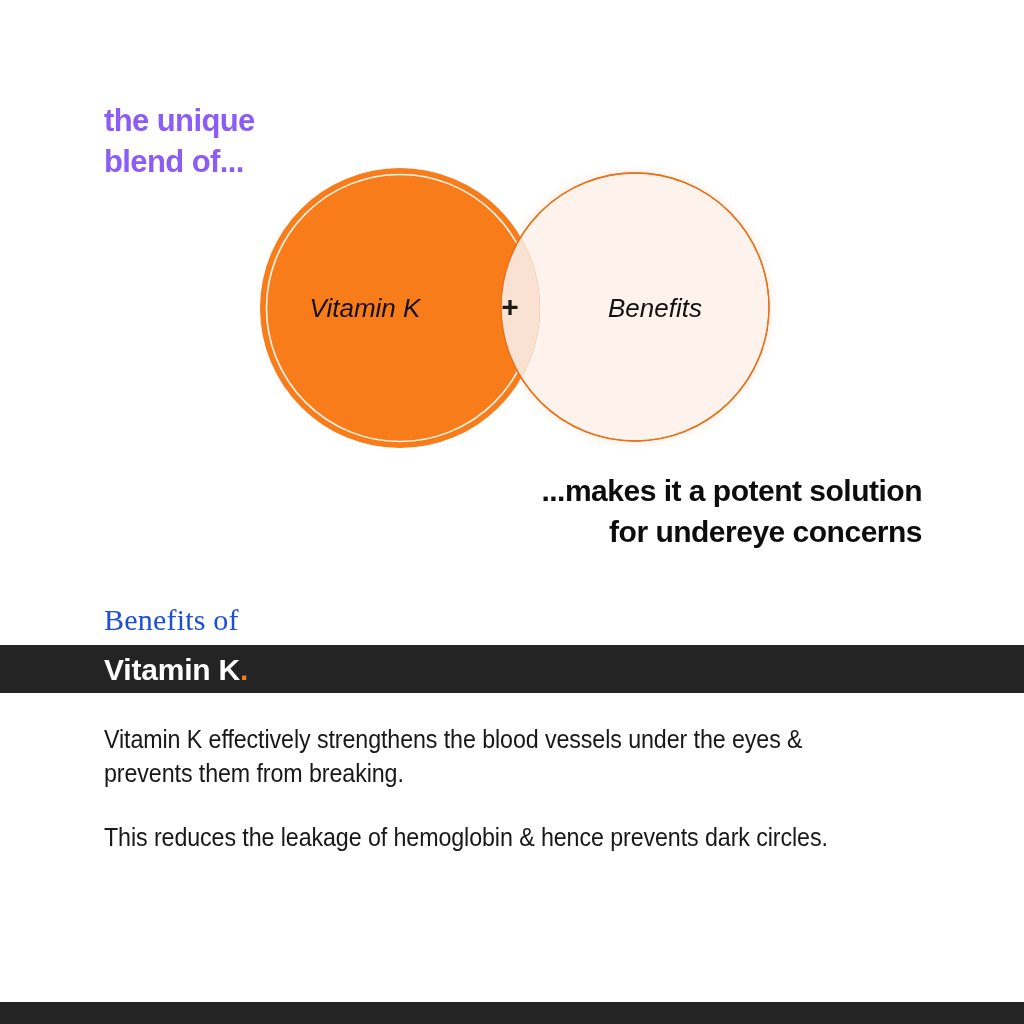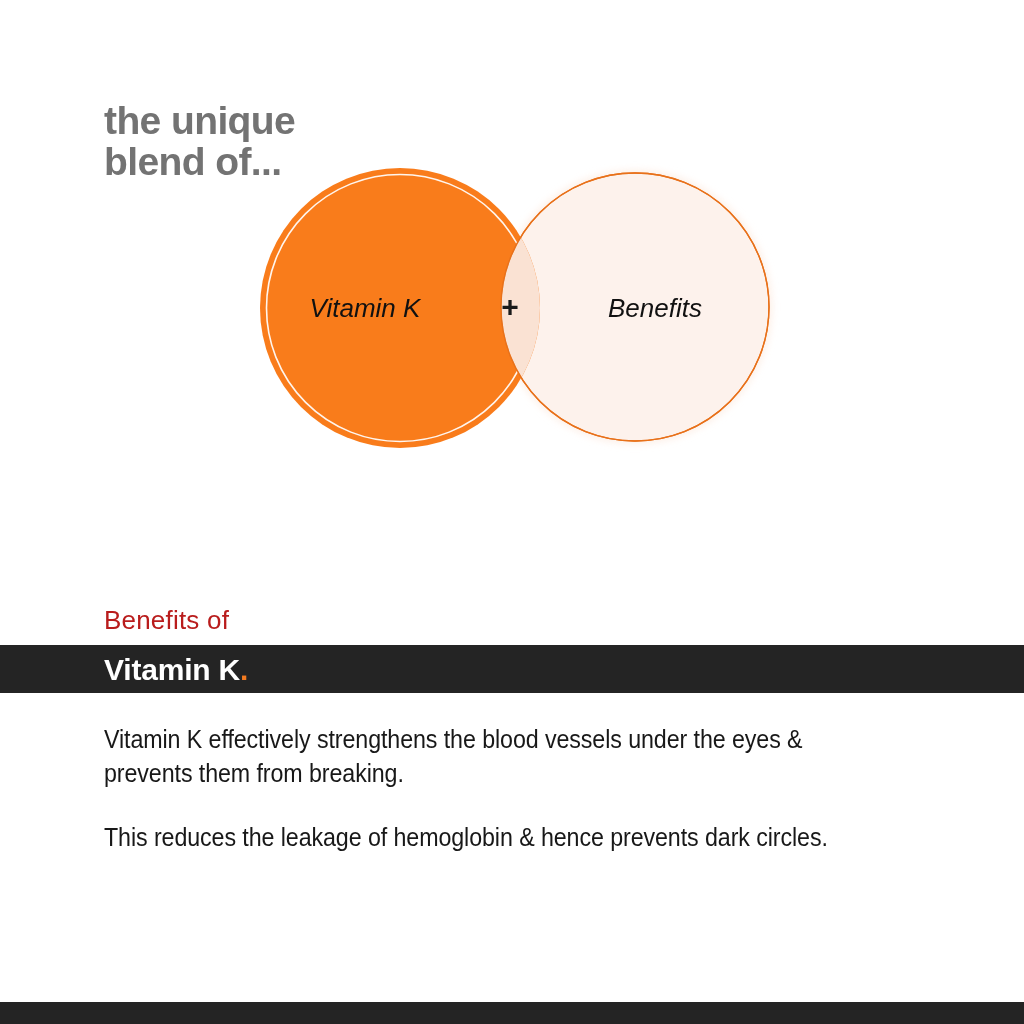"the unique" #headline { color: #737373 -> #8b5cf6; font-size: 39px -> 31px }
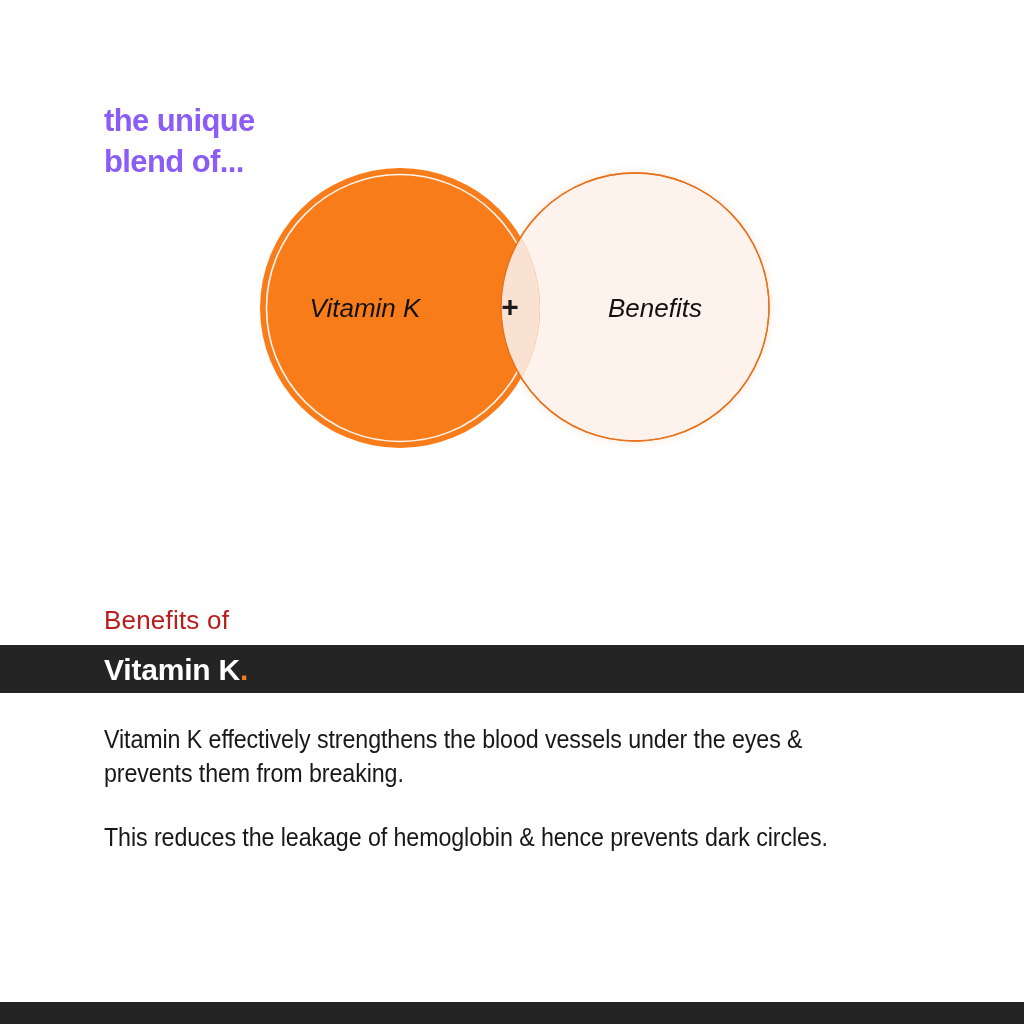"...makes it a potent solution" div { html: none -> <div>...makes it a potent solution for undereye concerns</div> }
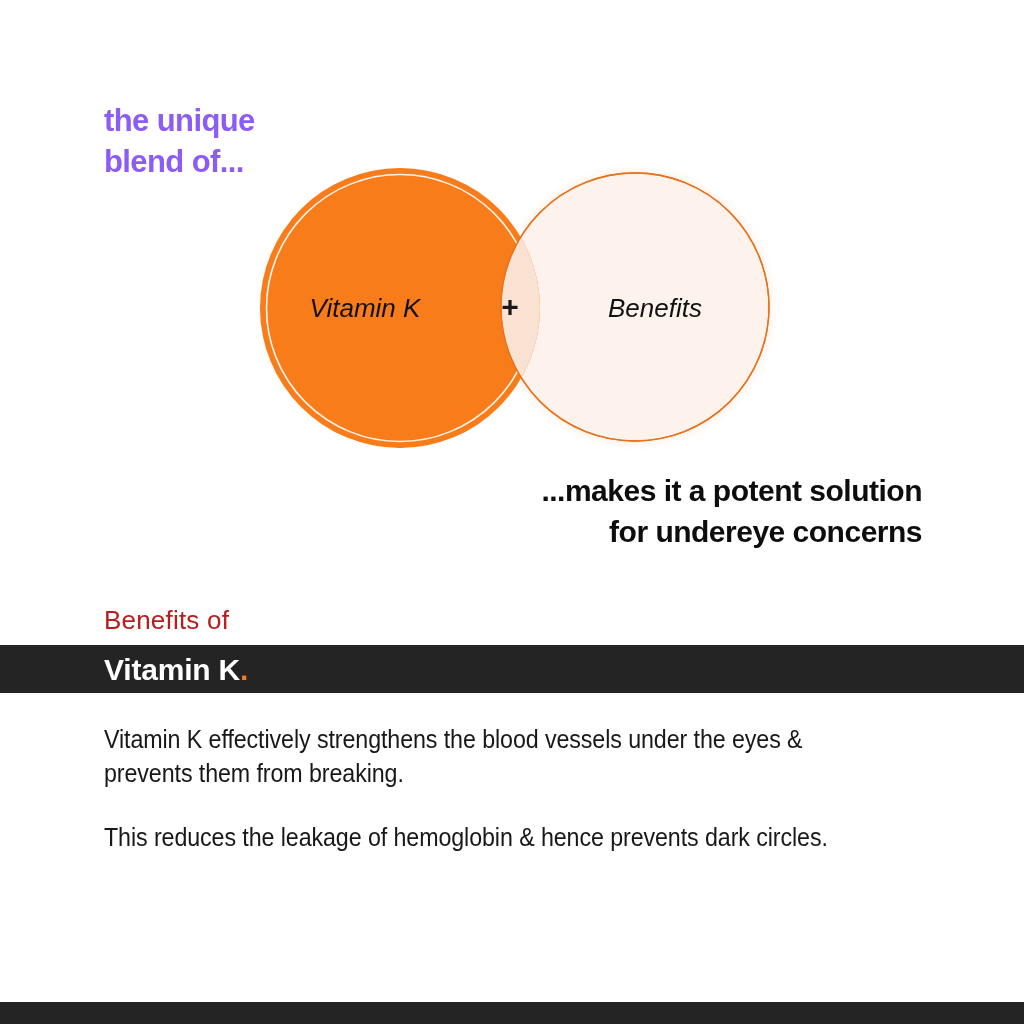"Benefits of" #benefits-heading { color: #b91c1c -> #1d4ed8; font-family: Liberation Sans, sans-serif -> Liberation Serif, serif; font-size: 26px -> 30px }
